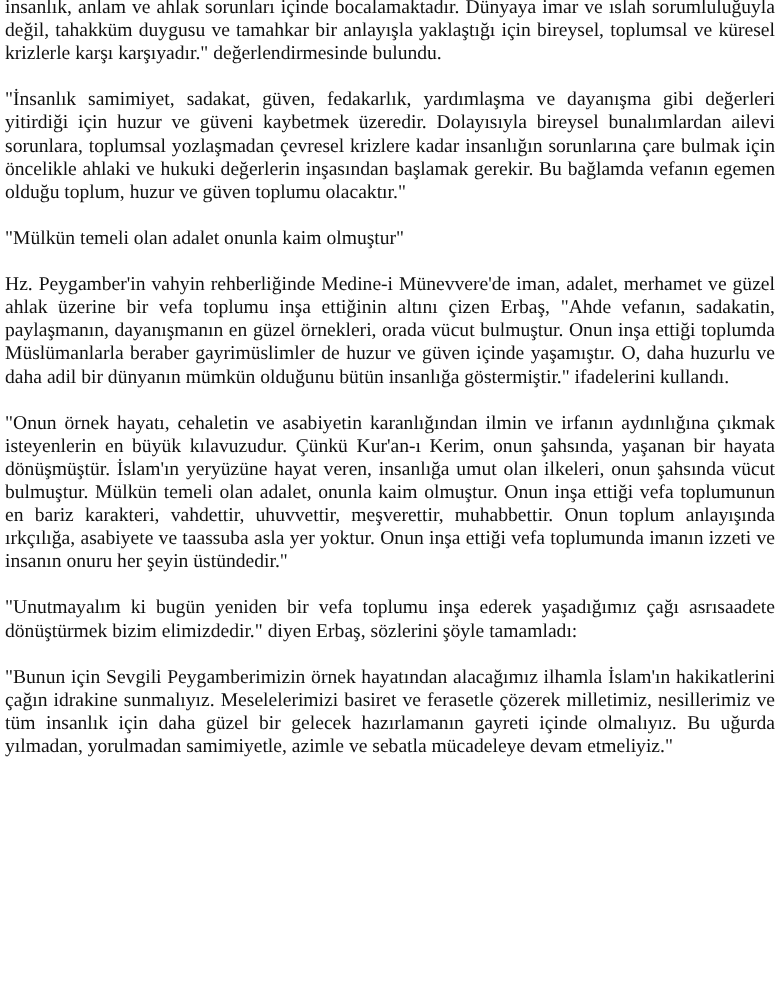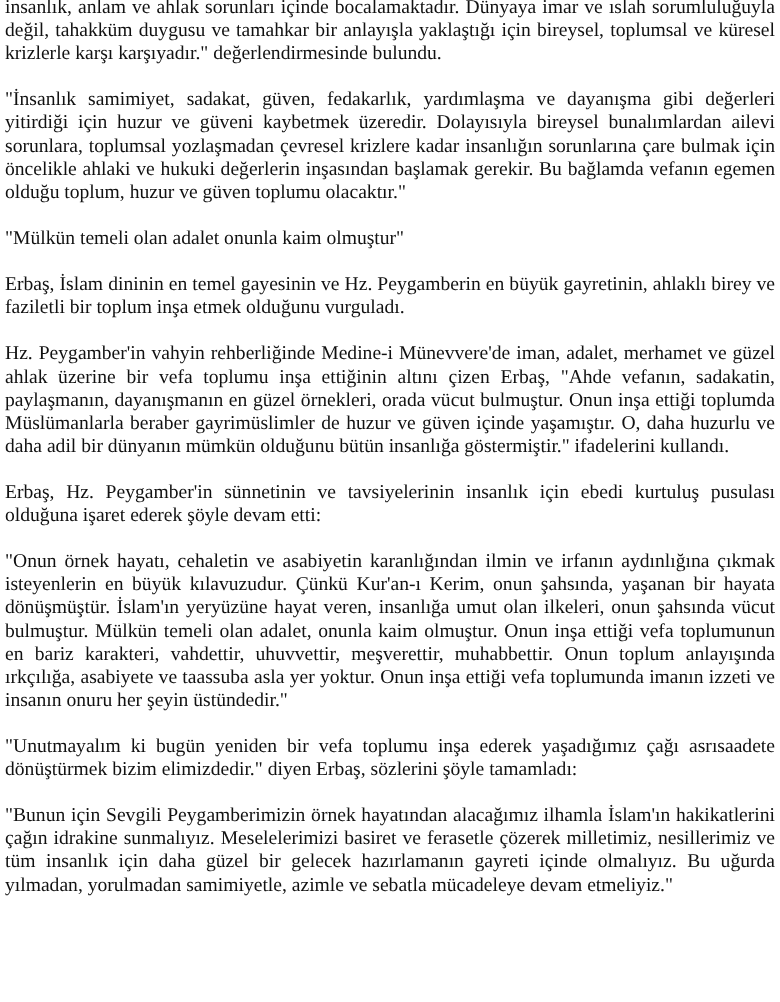"Erbaş, İslam dininin en temel" p { html: <p>Erbaş, İslam dininin en temel gayesinin ve Hz. Peygamberin en büyük gayretinin, ahlaklı birey ve faziletli bir toplum inşa etmek olduğunu vurguladı.</p> -> none }
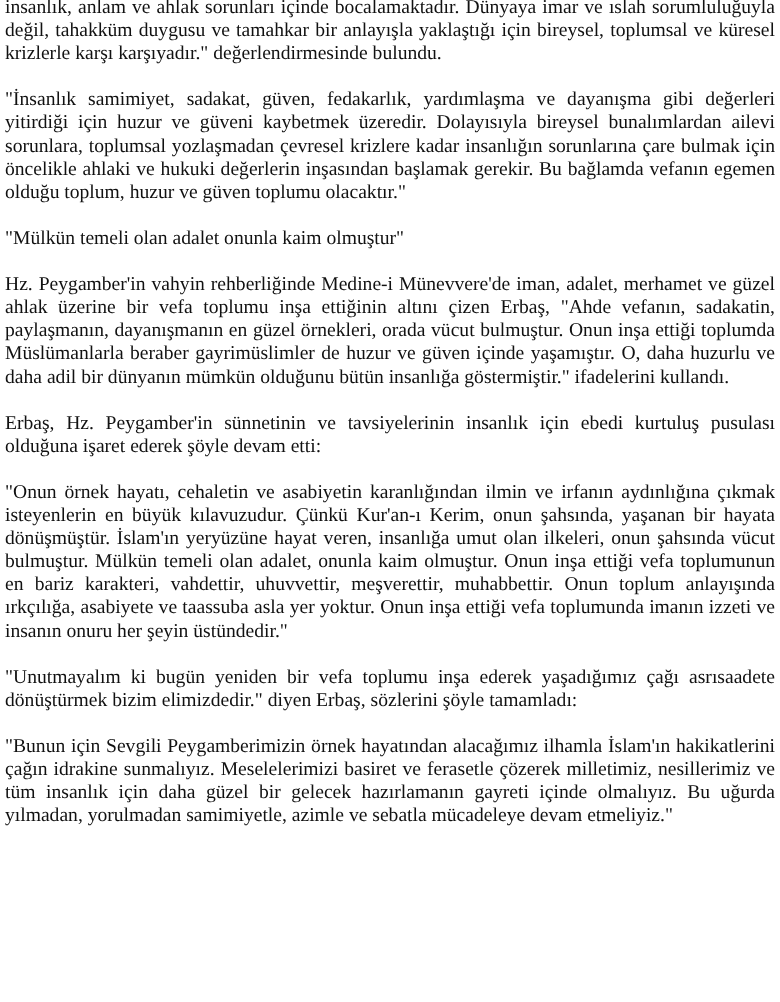"Erbaş, Hz. Peygamber'in sünnetinin ve" p { html: <p>Erbaş, Hz. Peygamber'in sünnetinin ve tavsiyelerinin insanlık için ebedi kurtuluş pusulası olduğuna işaret ederek şöyle devam etti:</p> -> none }
